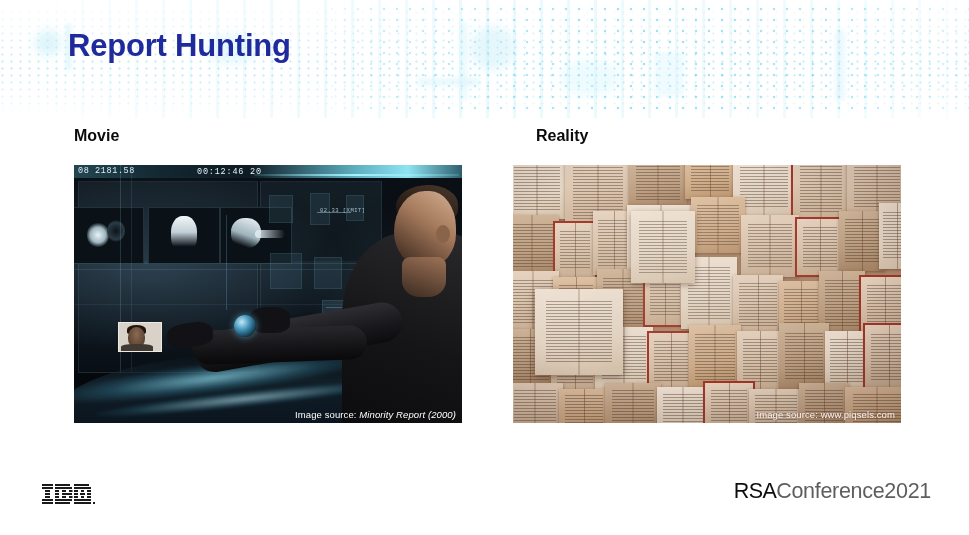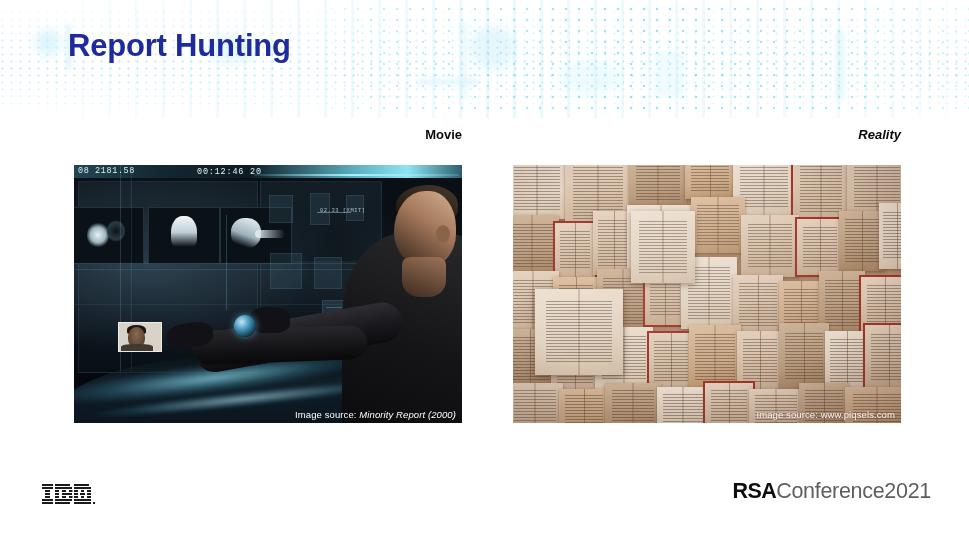"Movie" .col-label { font-size: 13px -> 16px; text-align: right -> left }
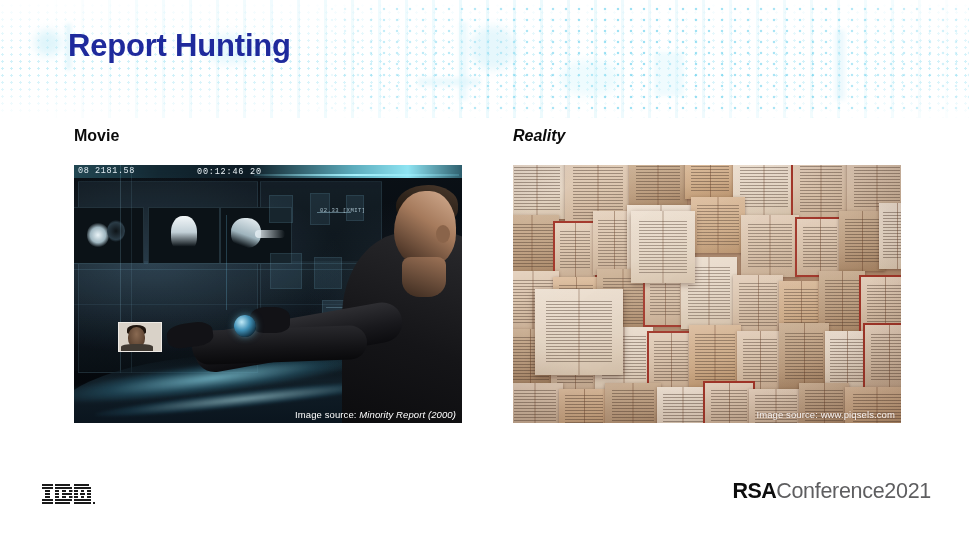"Reality" #label-reality { font-style: italic -> none; left: 513px -> 536px }
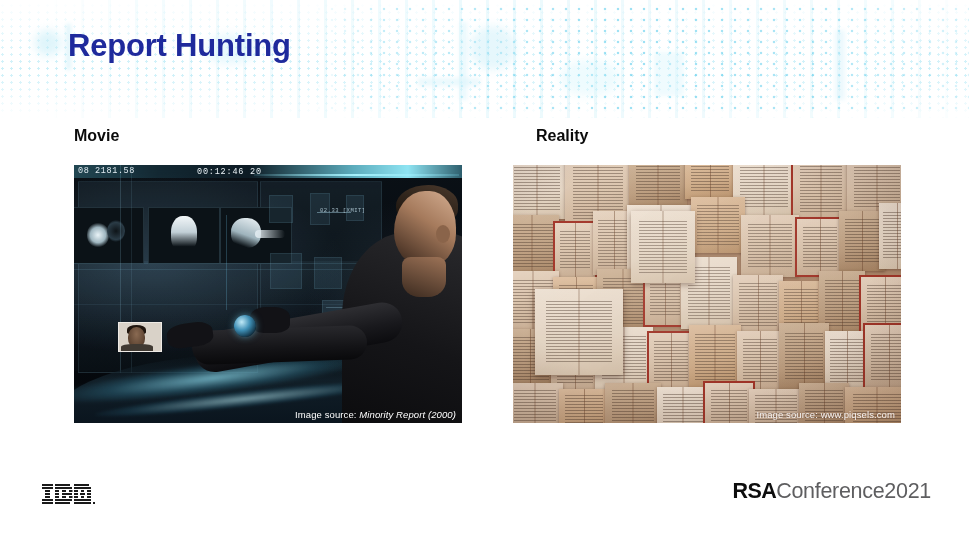"RSA" #rsa-logo .rsa-mark { font-weight: bold -> normal }
